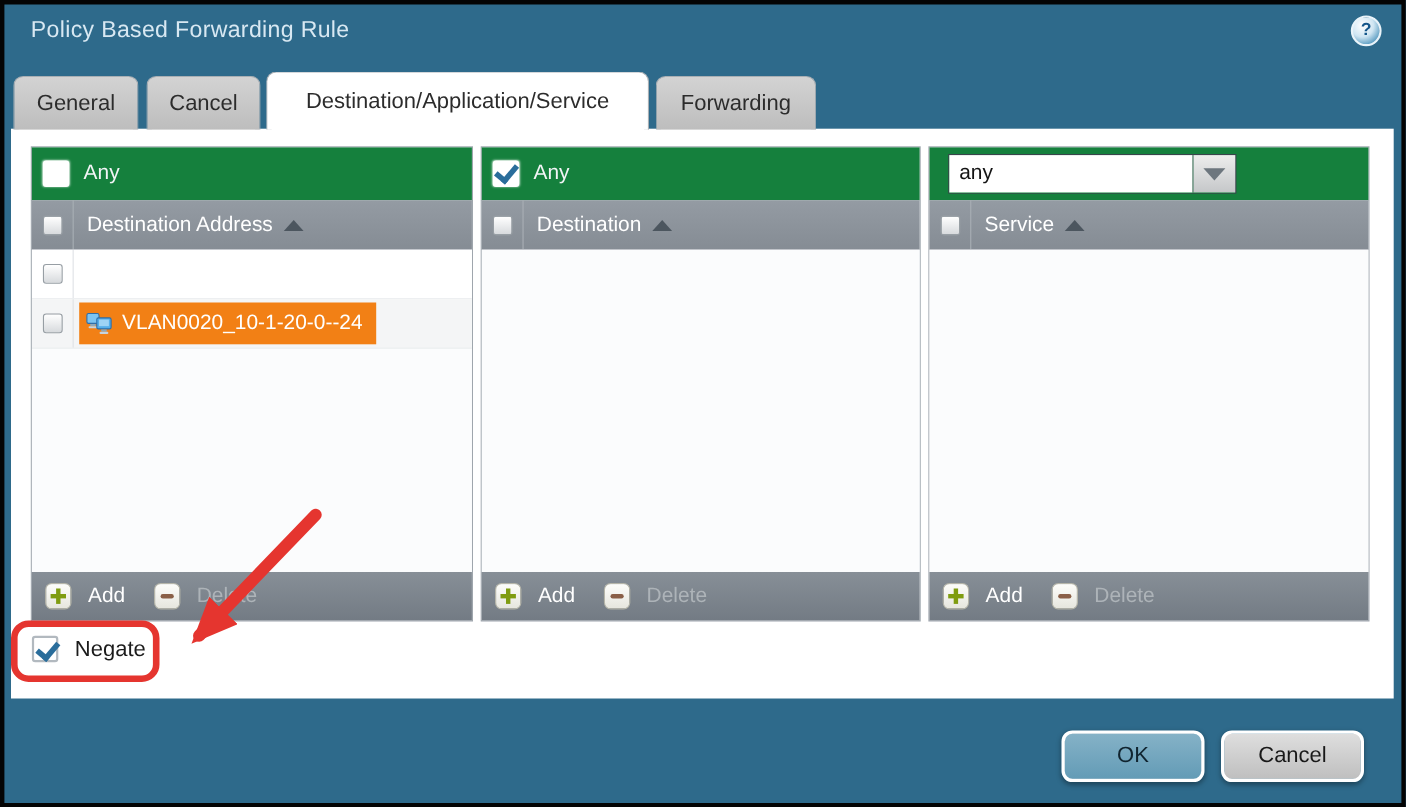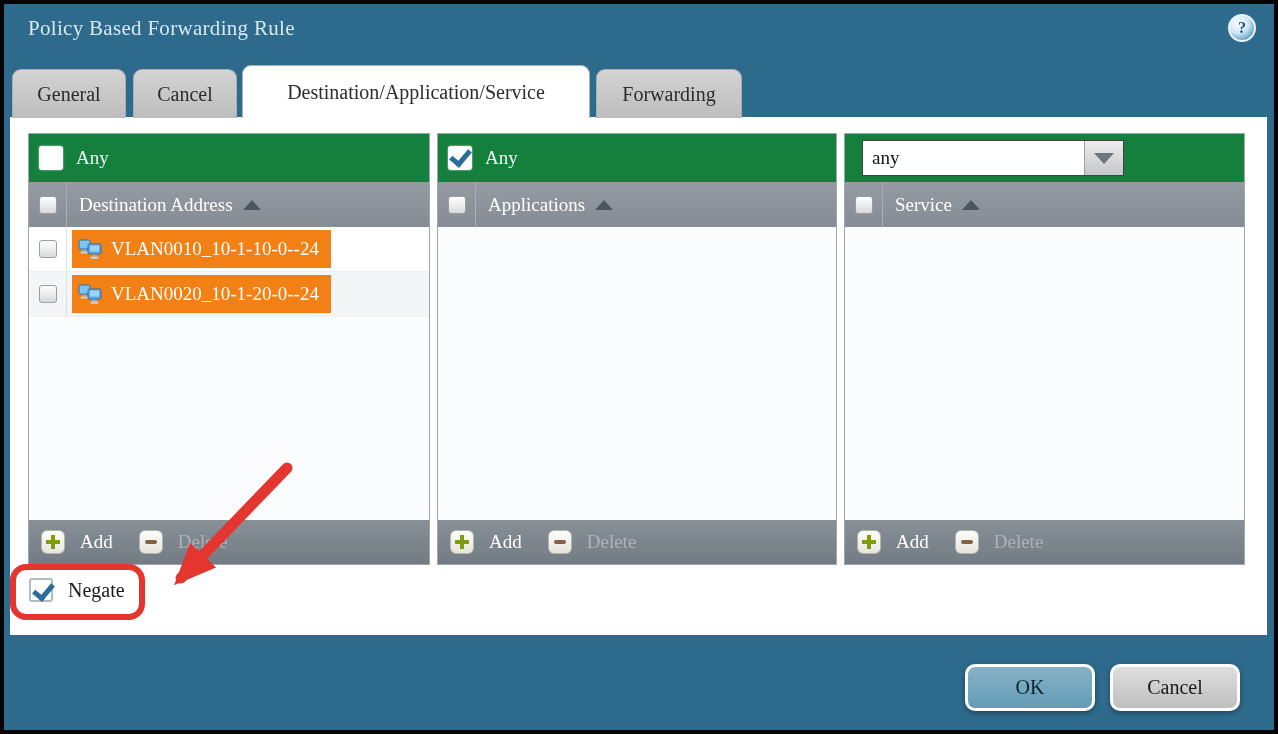"Policy Based Forwarding Rule" .stage { font-family: Liberation Serif, serif -> Liberation Sans, sans-serif }
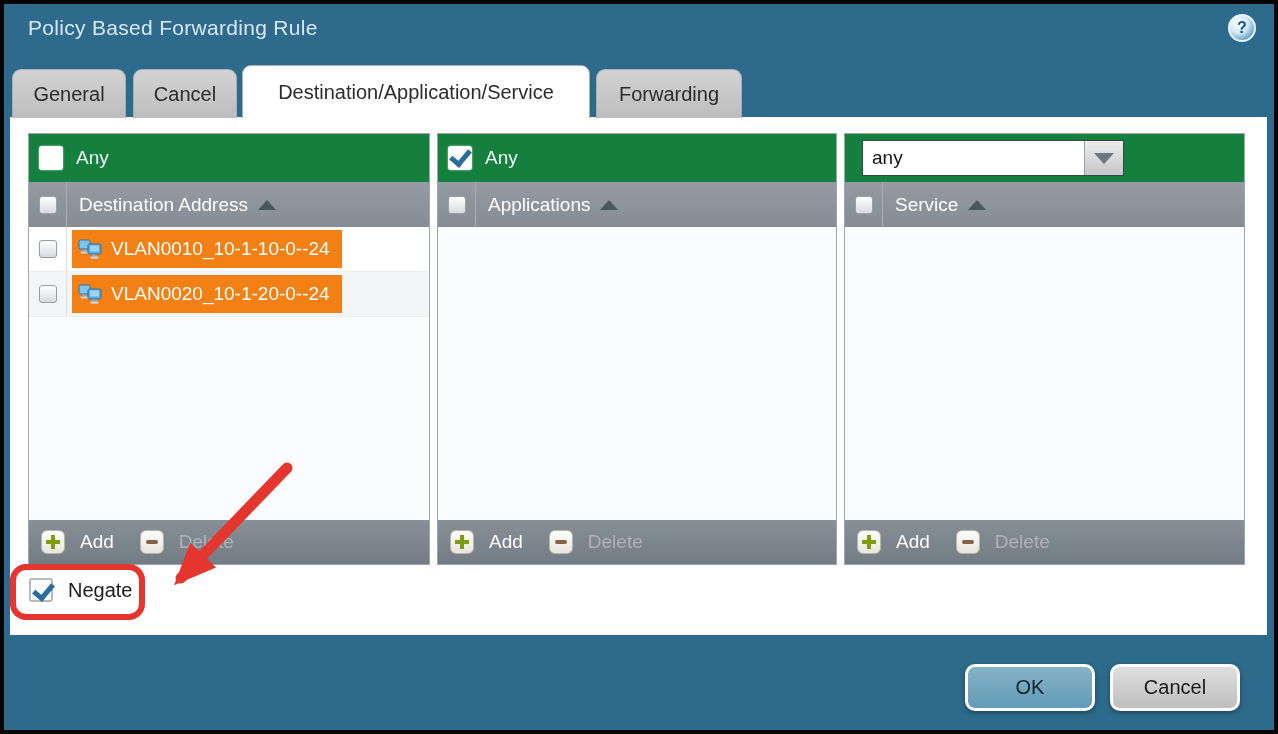"Applications" span.hdr-label { text: Applications -> Destination }
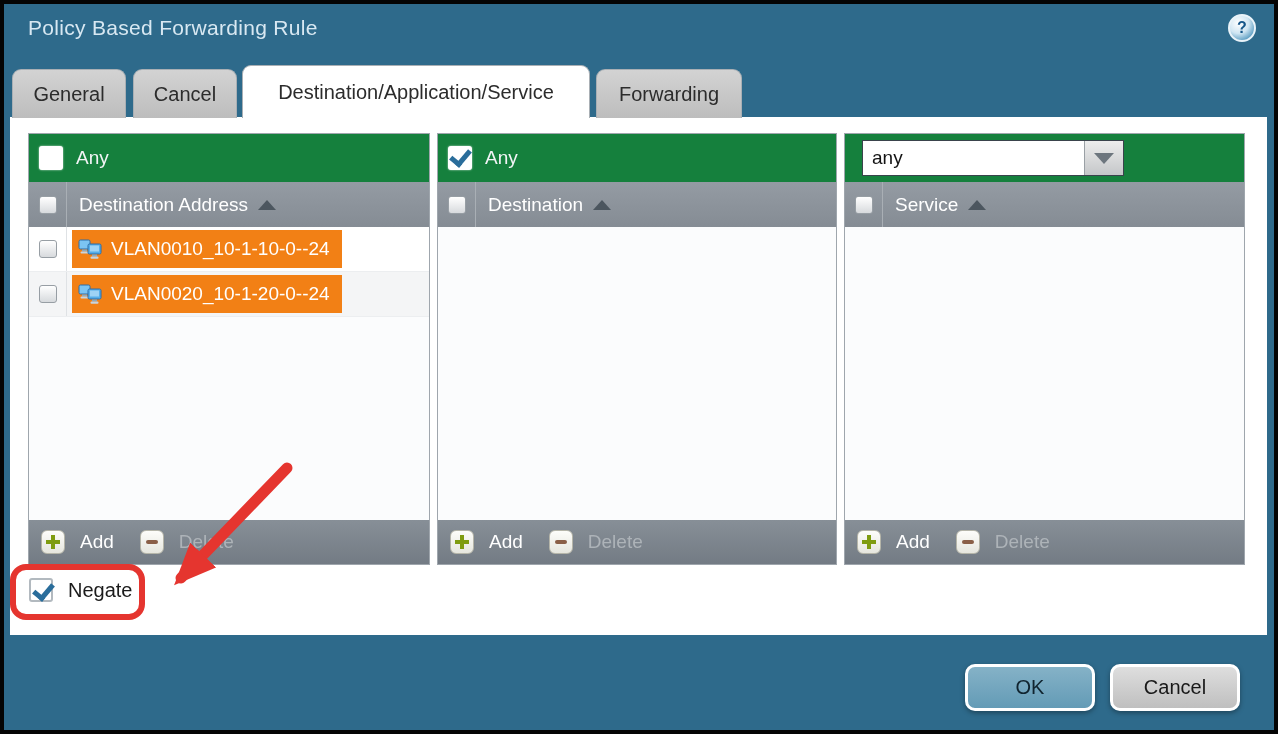"VLAN0010_10-1-10-0--24" span.pill { html: <span> <svg> <rect></rect> <rect></rect> <rect></rect> <rect></rect> <rect></rect> <rect></rect> <rect></rect> </svg> <span>VLAN0010_10-1-10-0--24</span> </span> -> none }
